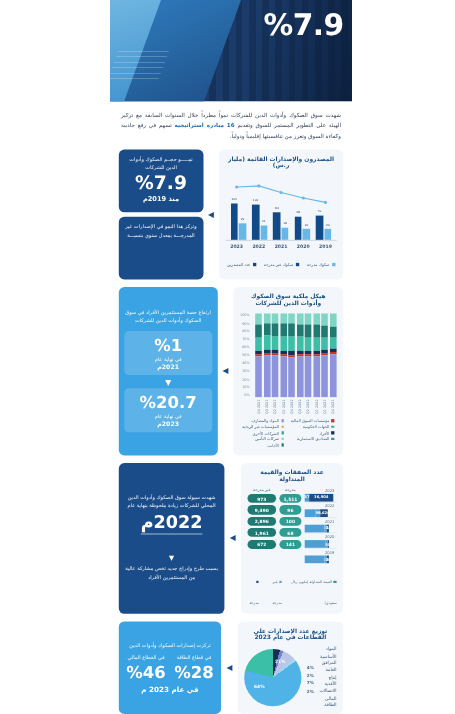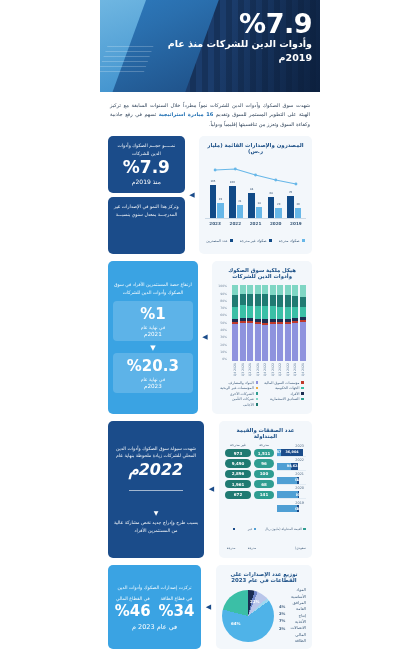"وأدوات الدين للشركات منذ عام" div.l2 { html: <div>وأدوات الدين للشركات منذ عام 2019م</div> -> none }
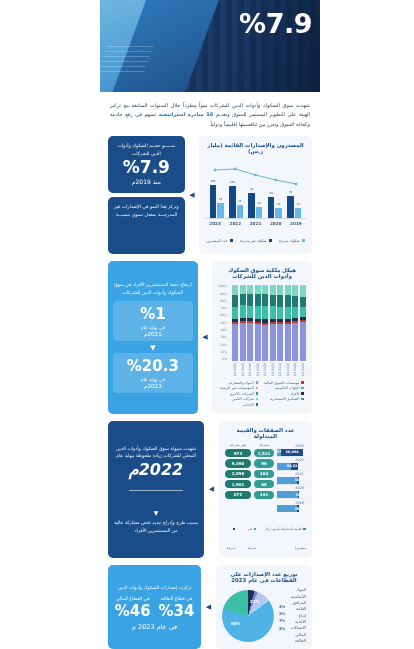"%20.3" div.bb-big { text: %20.3 -> %20.7 }
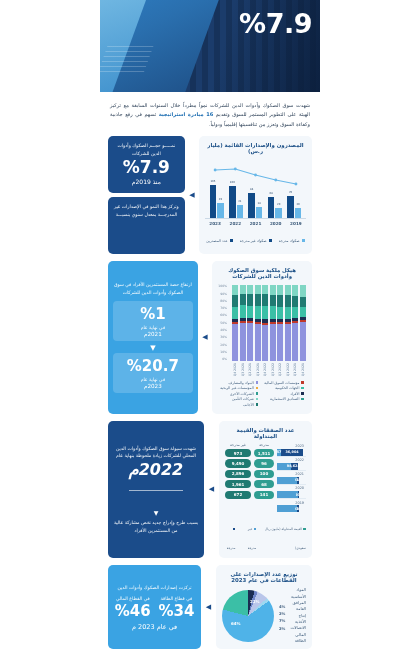"2022م" div.bb-big { font-style: italic -> none; padding-bottom: 11px -> 1px }
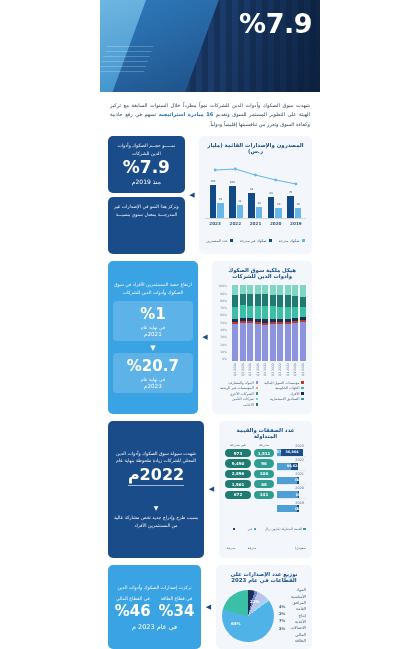"%34" div.bb-big { text: %34 -> %28 }
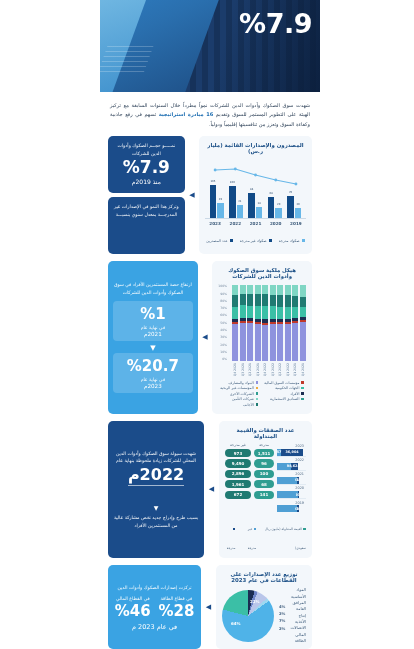"في عام 2023 م" .bb-sub { font-weight: normal -> bold }
